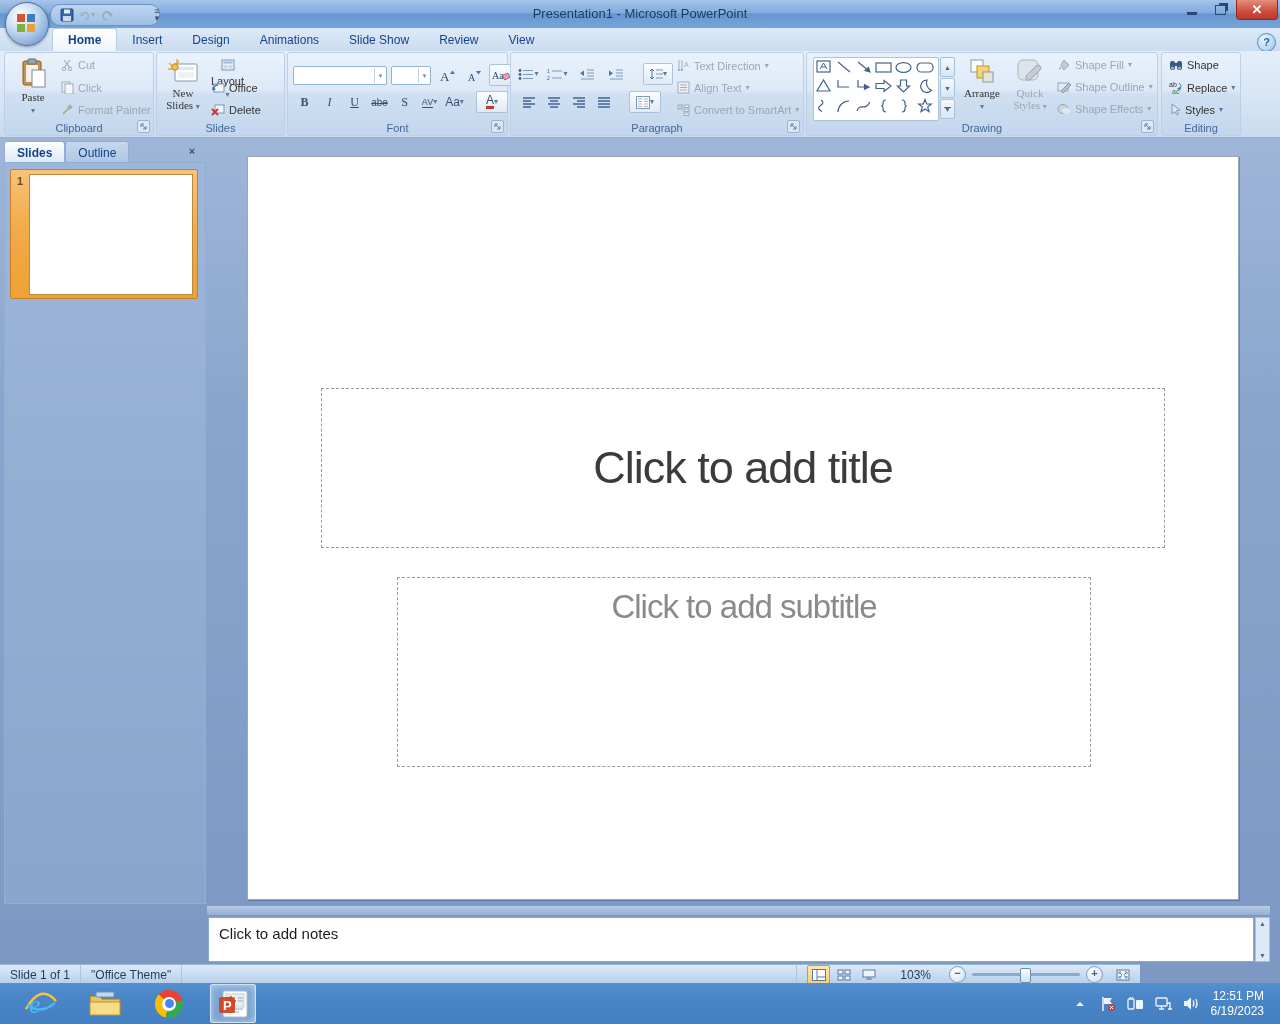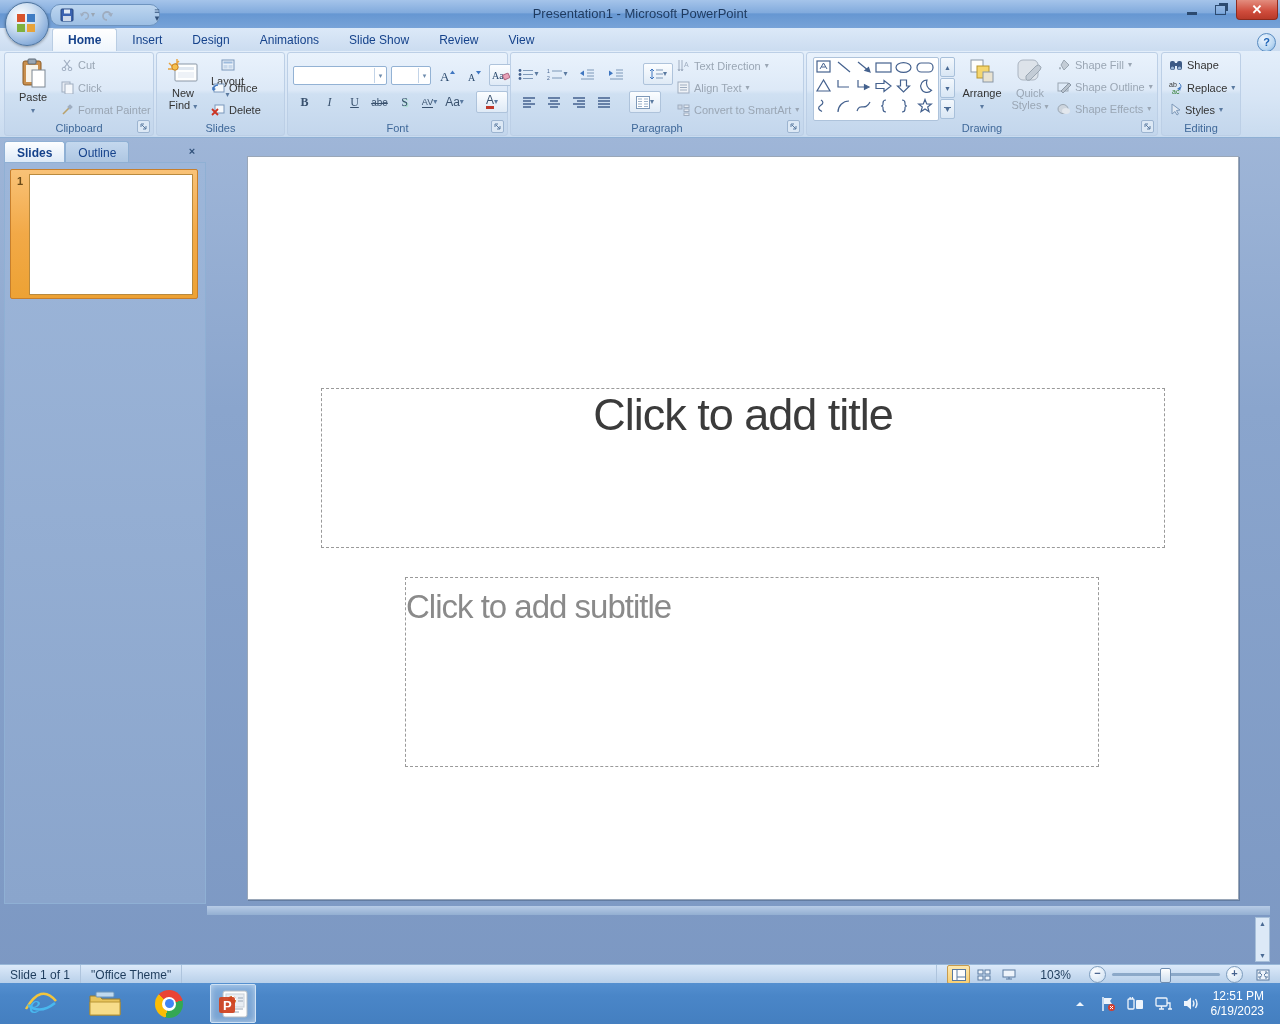"Paste" .bigbtn { font-family: none -> Liberation Serif, serif }
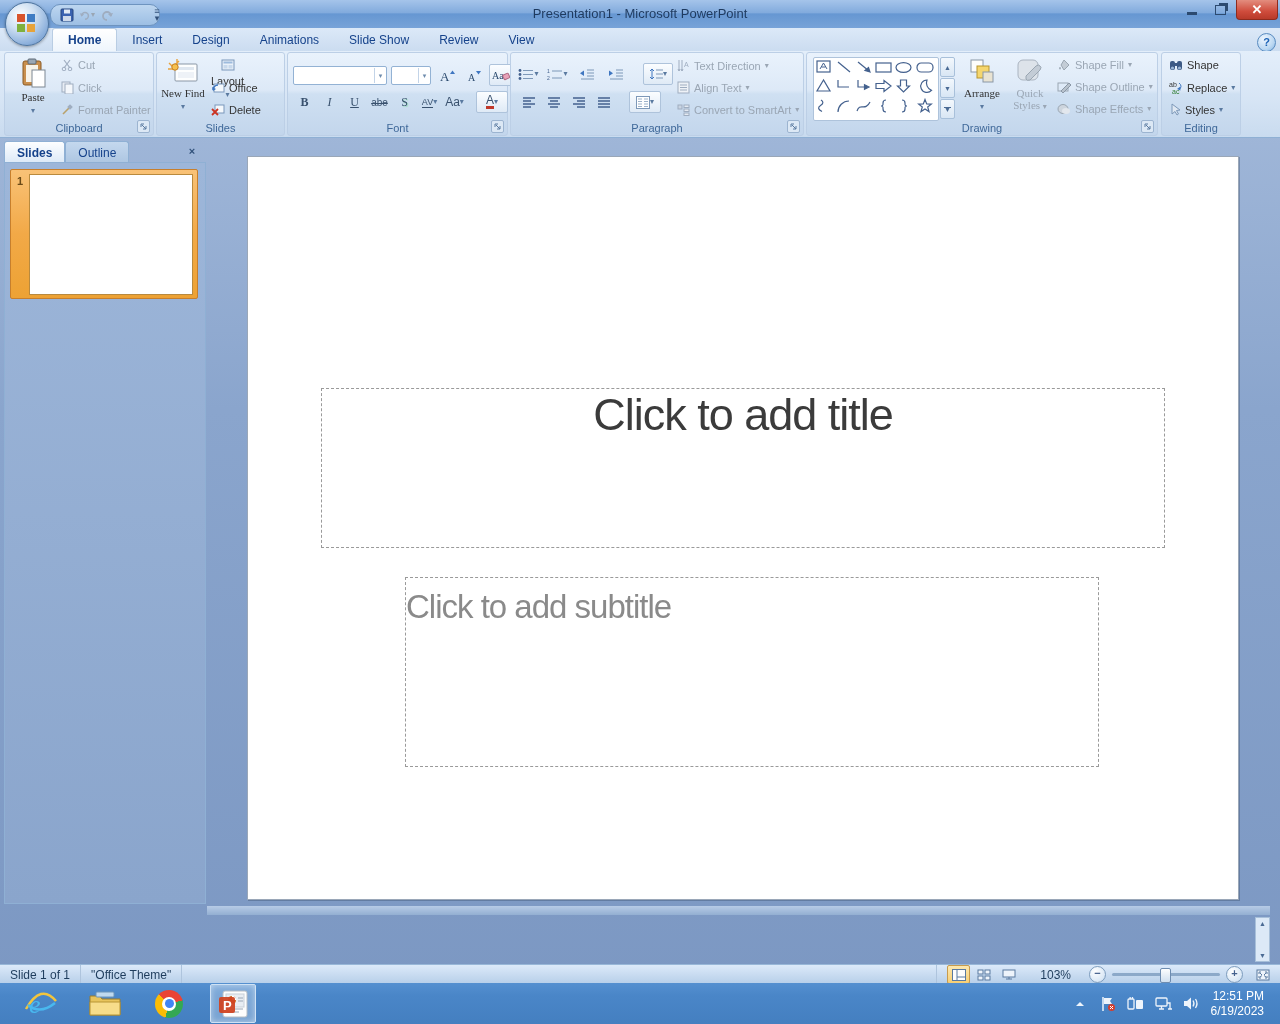"New Find" span { text: Find -> Slides }
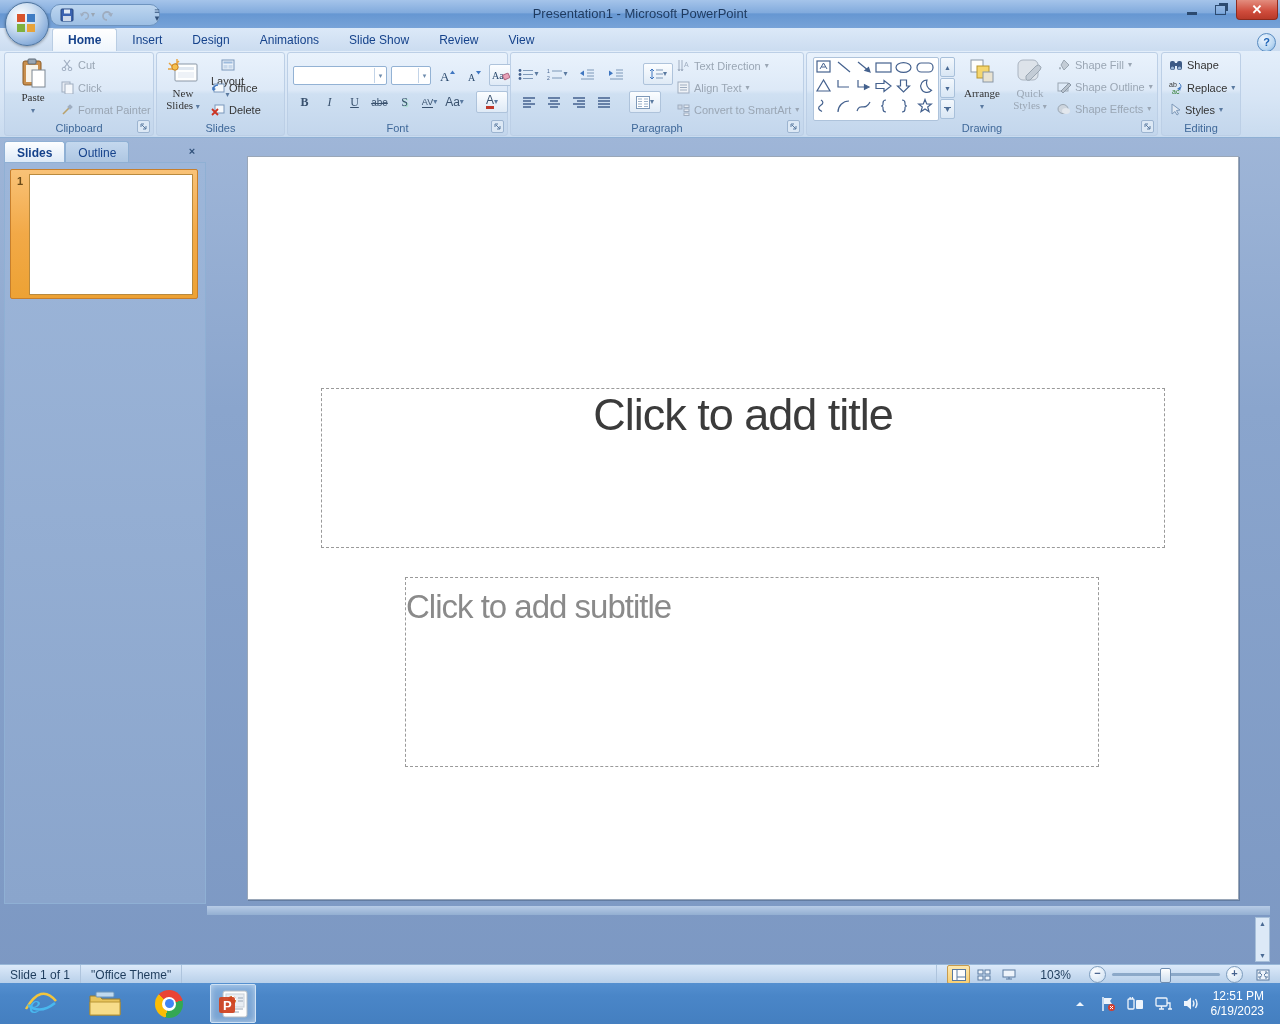"Click to add title" .ph-title { align-items: none -> center }
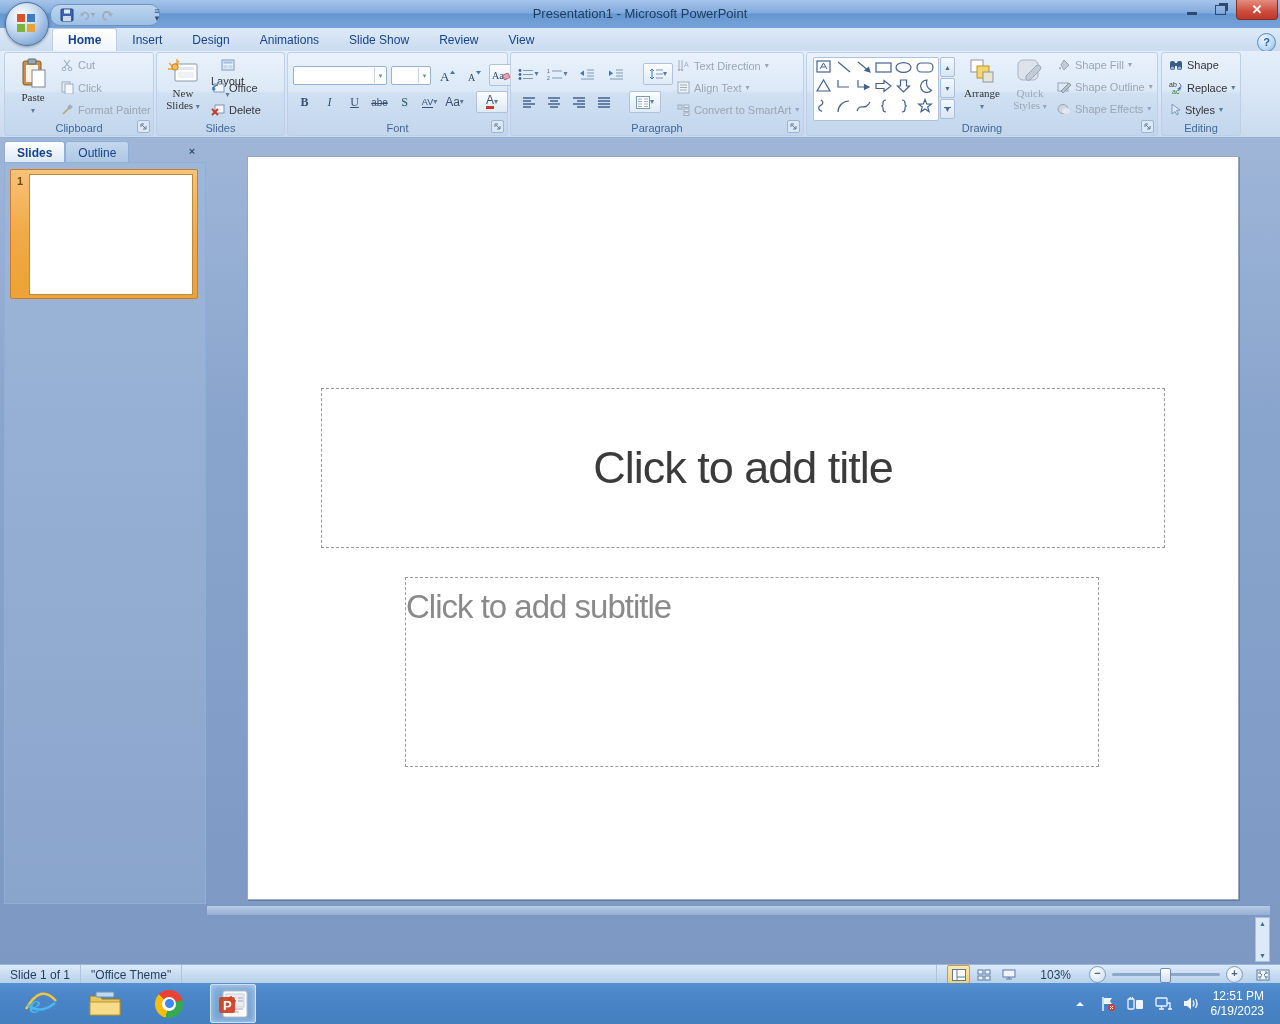"Click to add subtitle" .ph-sub { left: 157px -> 149px; text-align: left -> center }
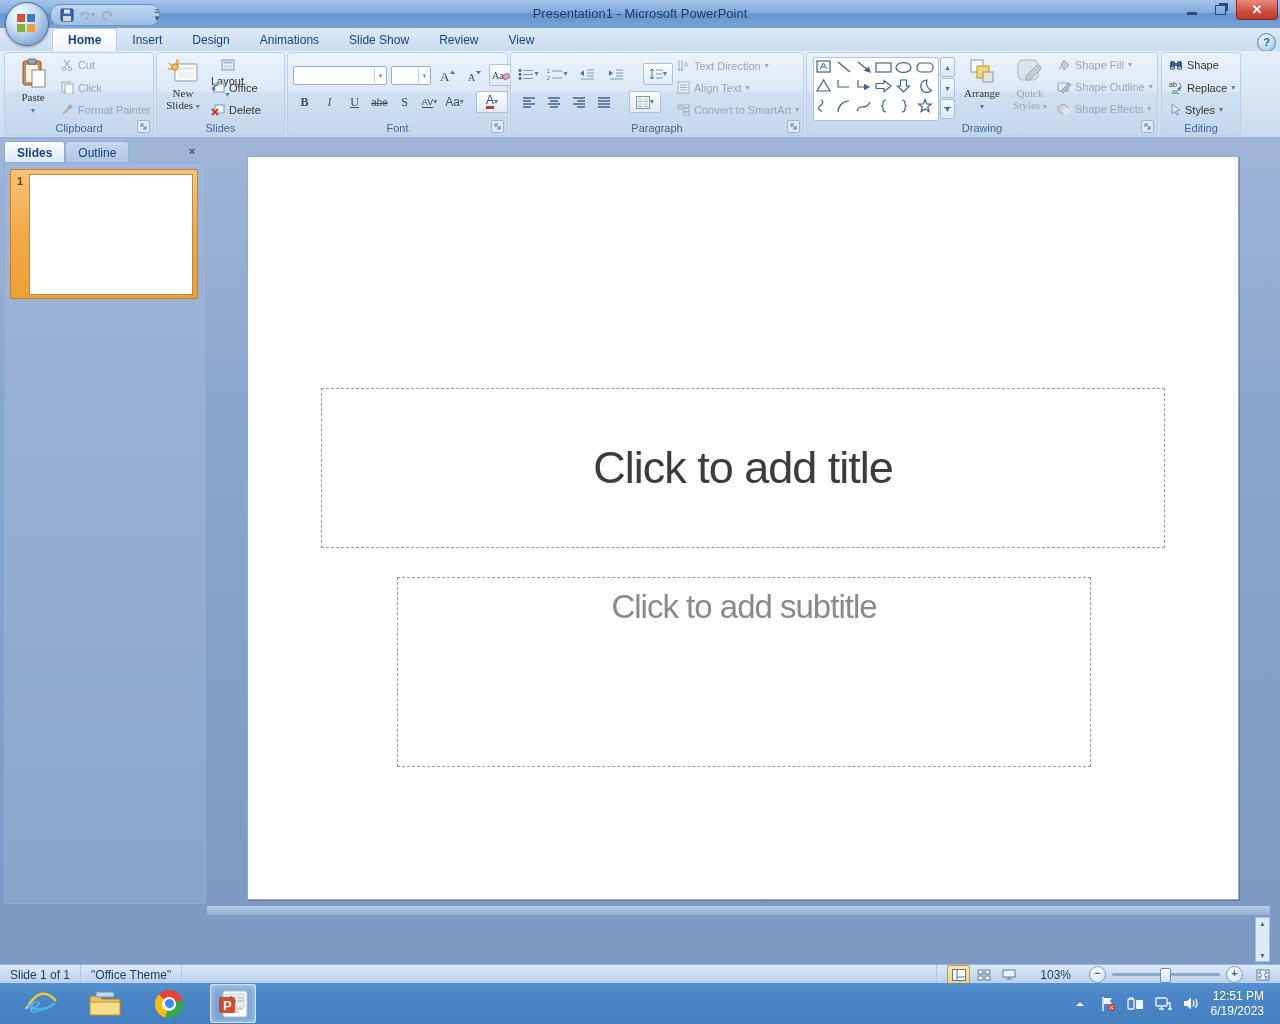"Click to add notes" div.abs { html: none -> <div> <span>Click to add notes</span> </div> }
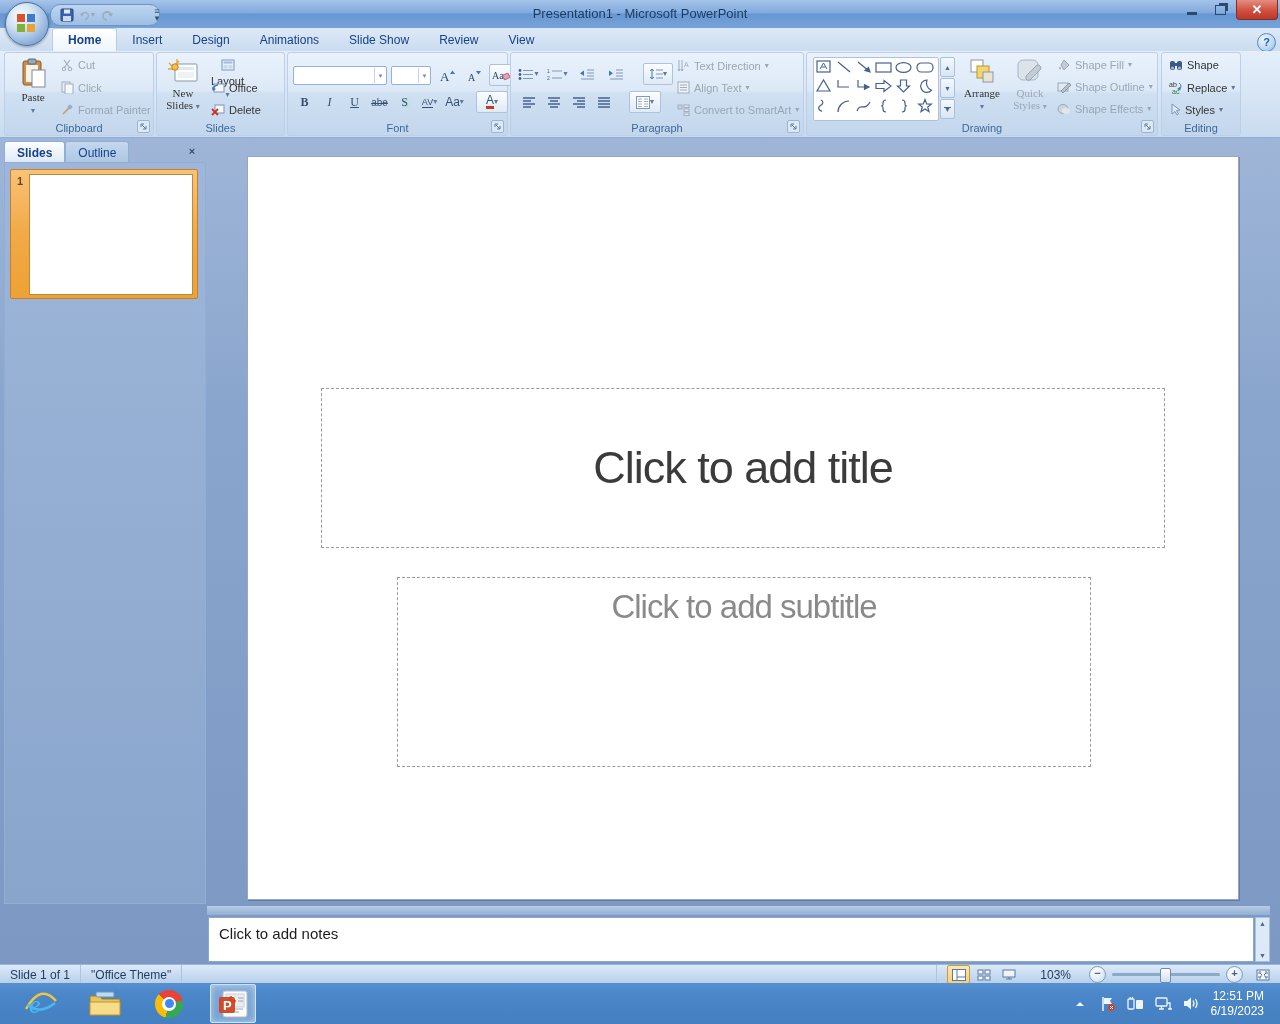"Slide 1 of 1" .statusbar { width: 1280px -> 1140px }
